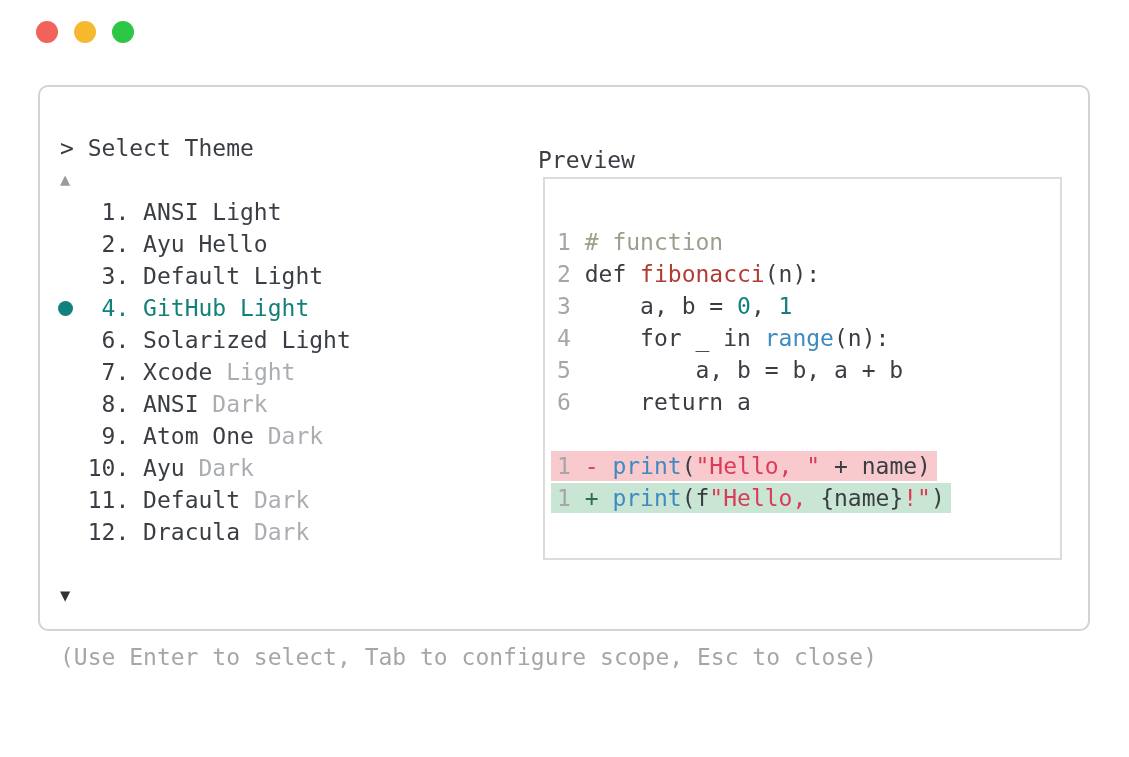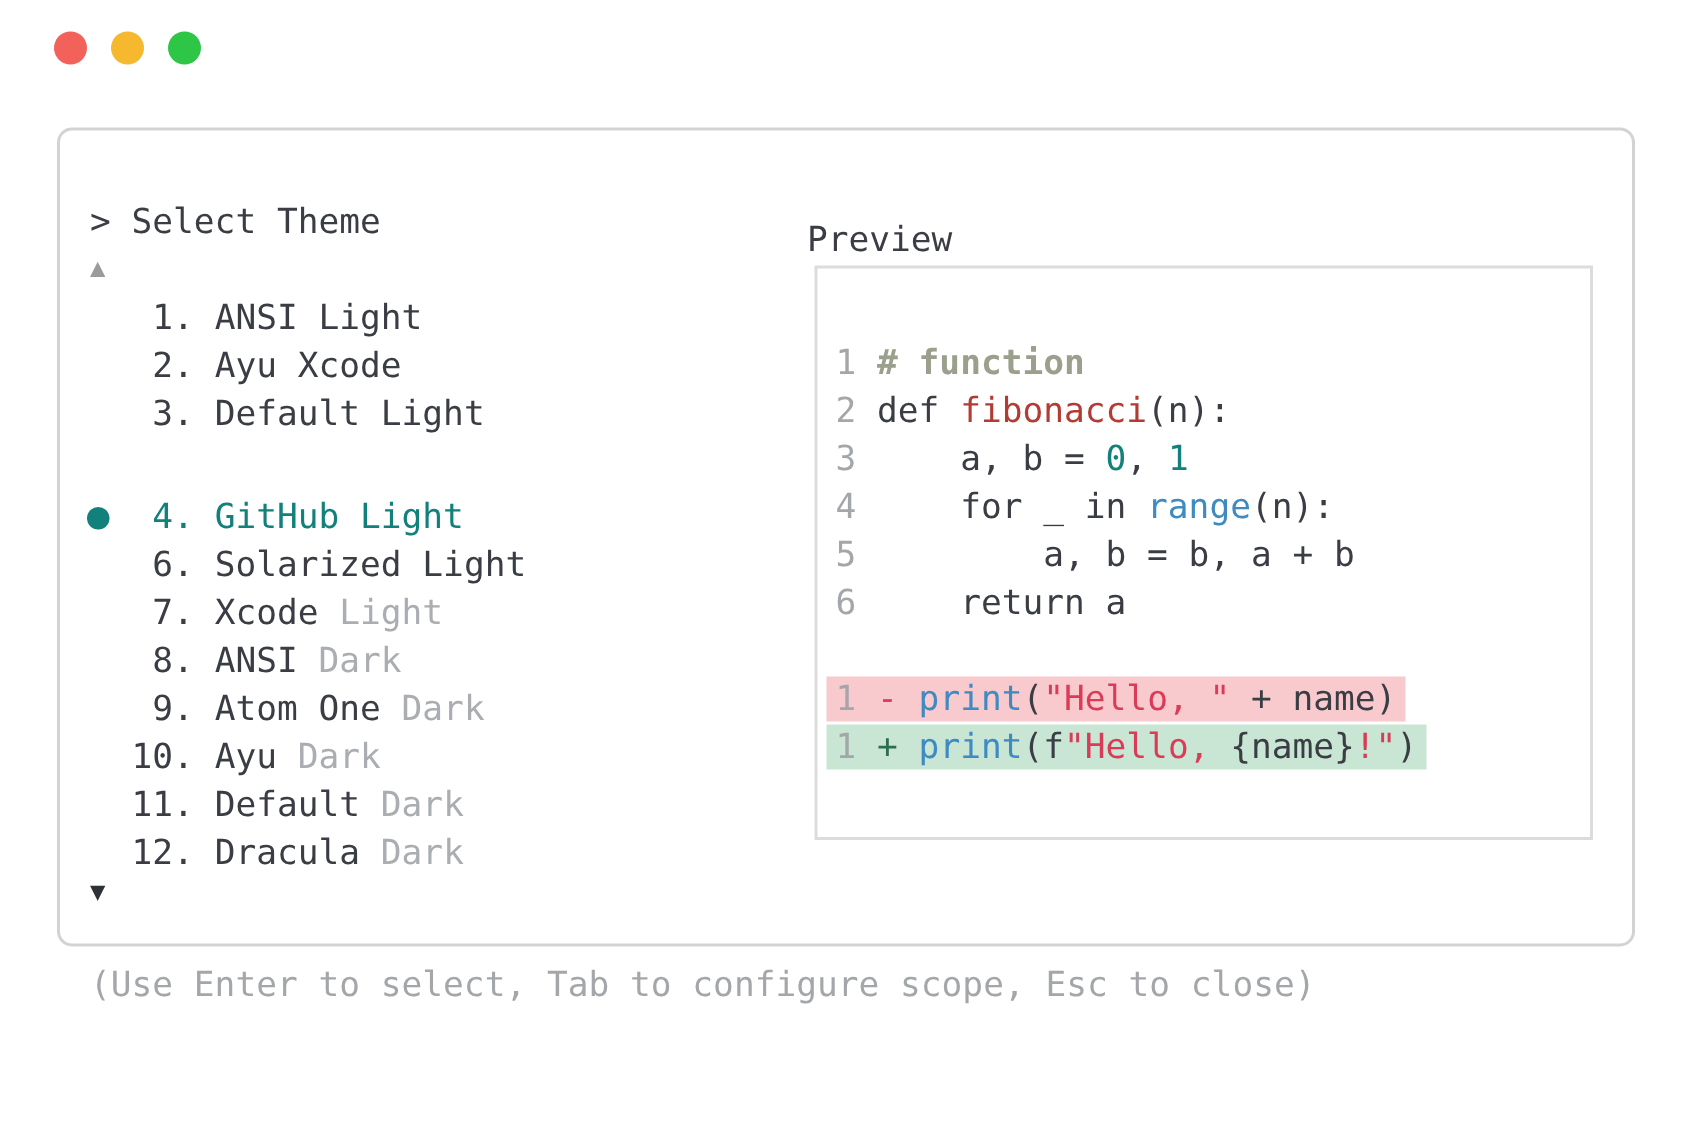"Ayu Xcode" span.label { text: Xcode -> Hello }
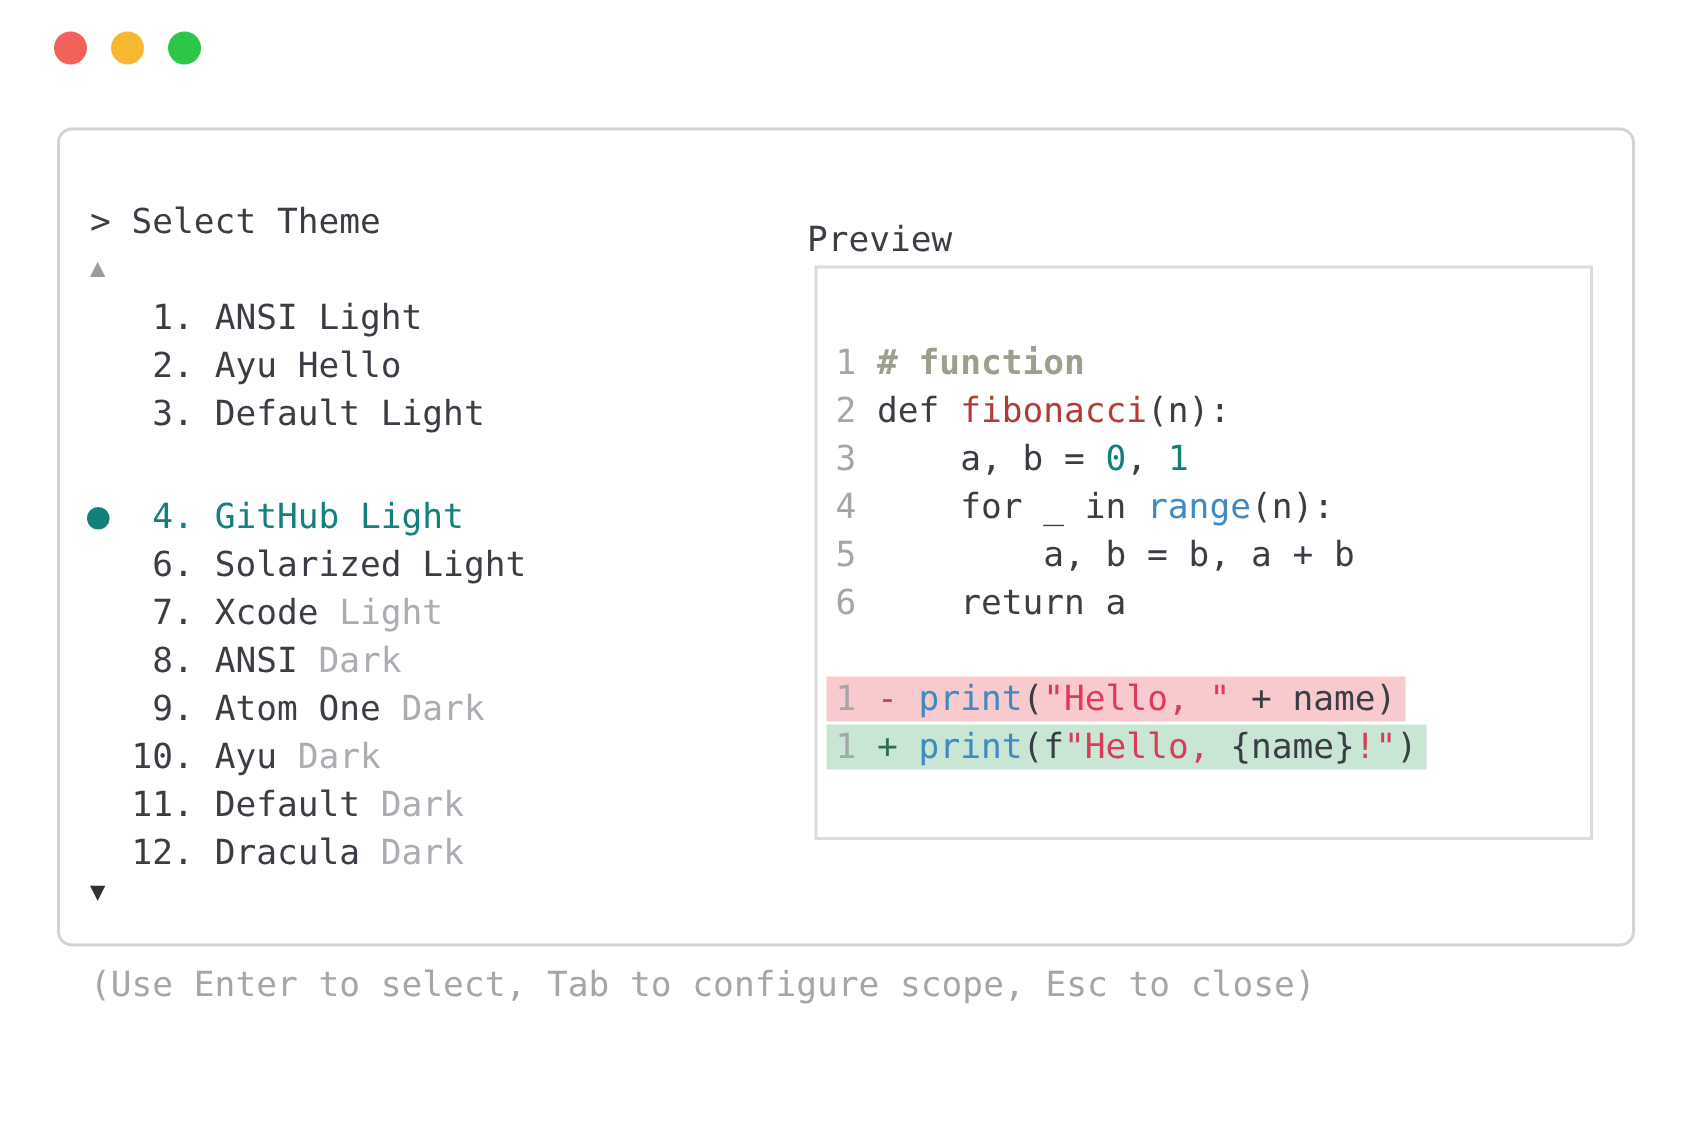"# function" .tok-comment { font-weight: bold -> none }
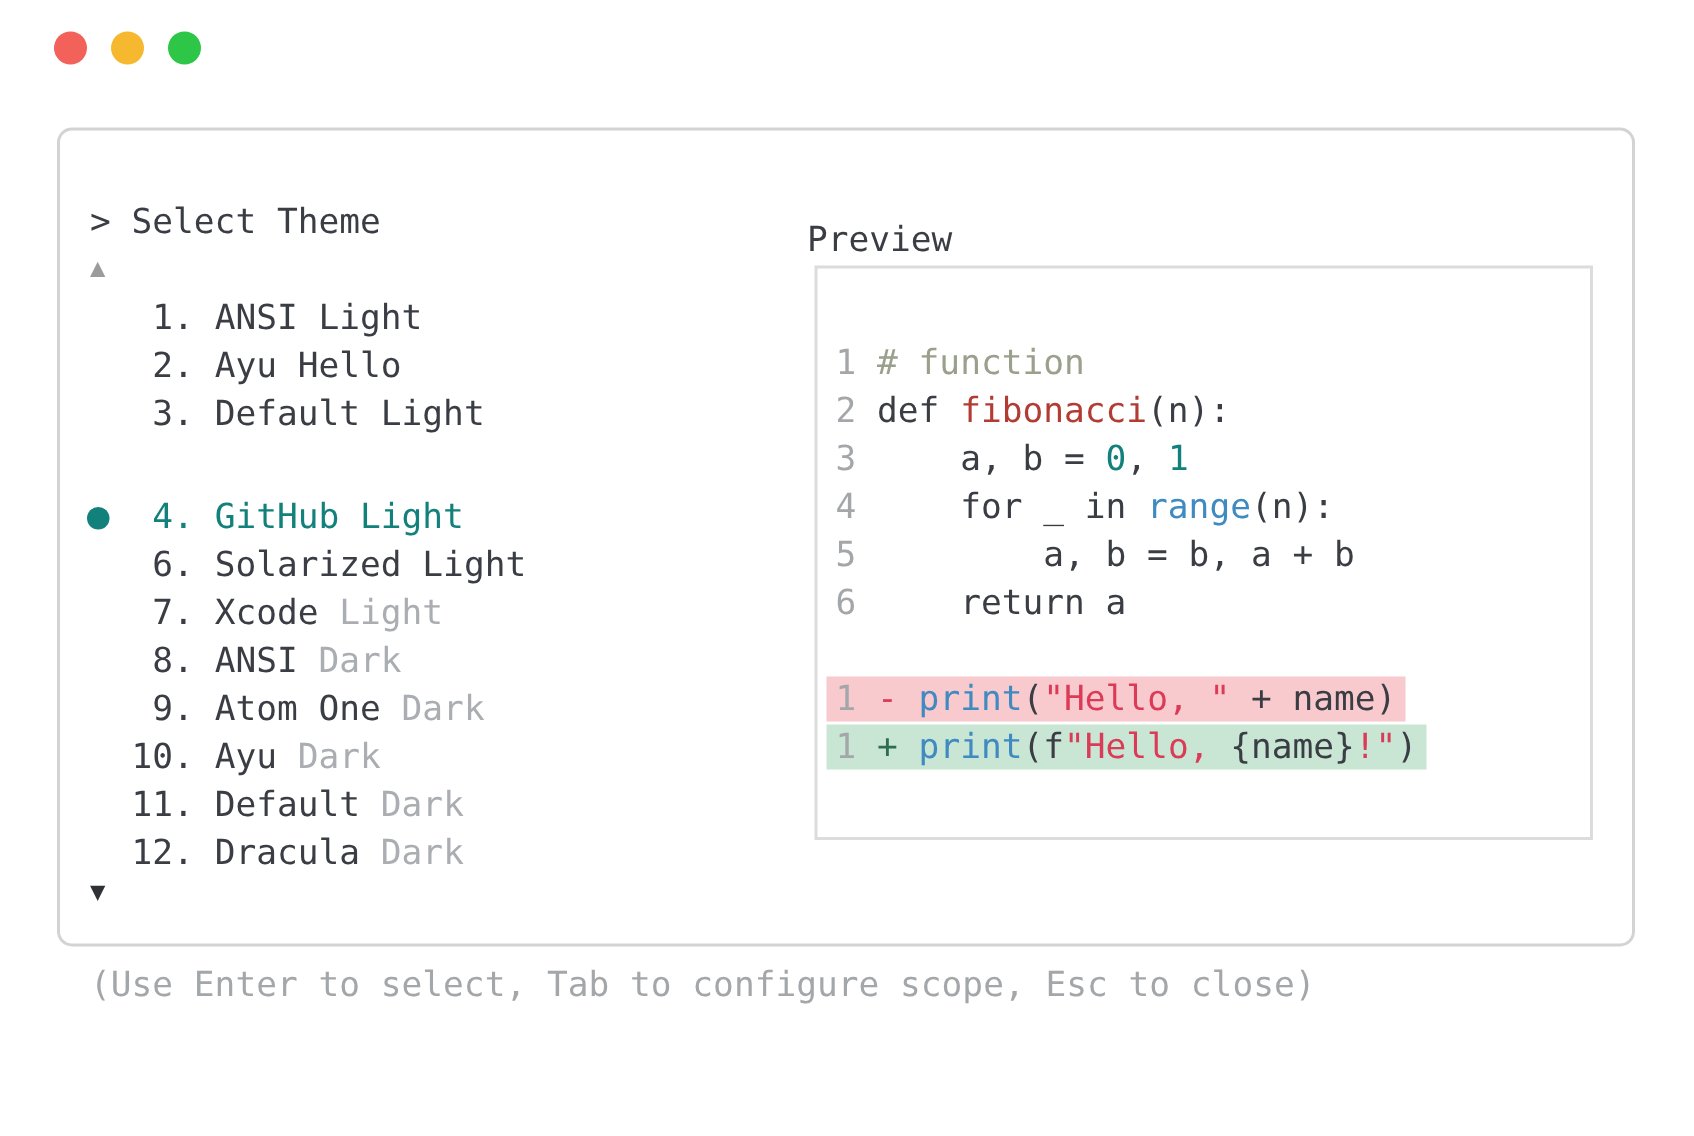"4. GitHub Light" .theme-item.selected { margin-top: 37px -> none }
